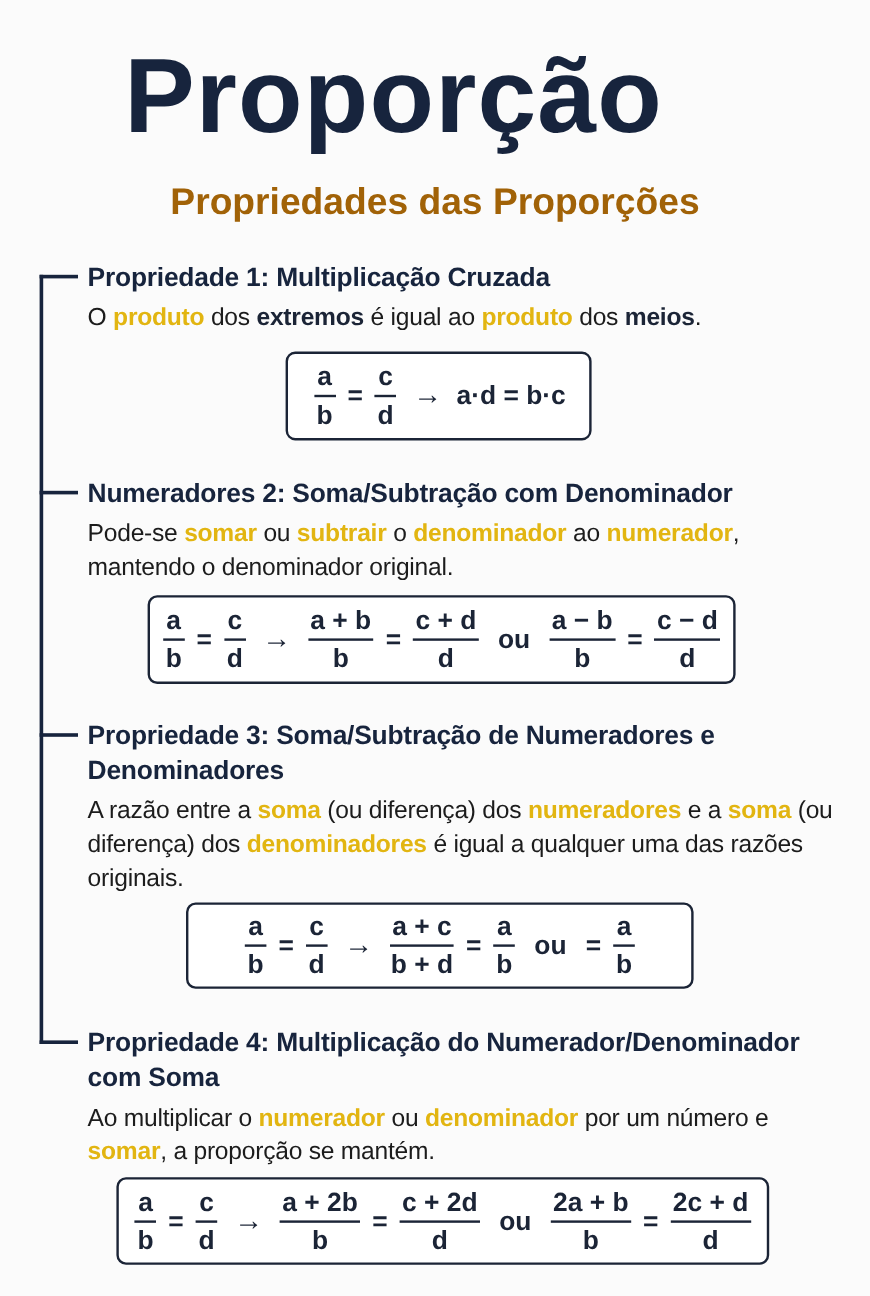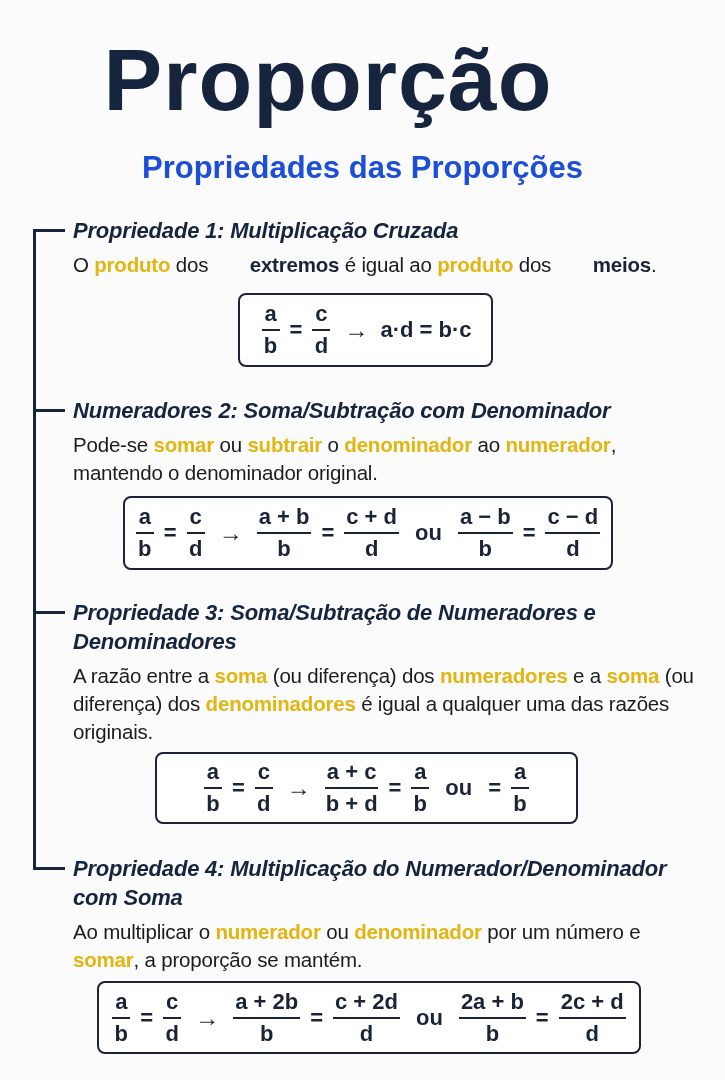"Propriedades das Proporções" .subtitle { color: #1d4ed8 -> #a16207 }
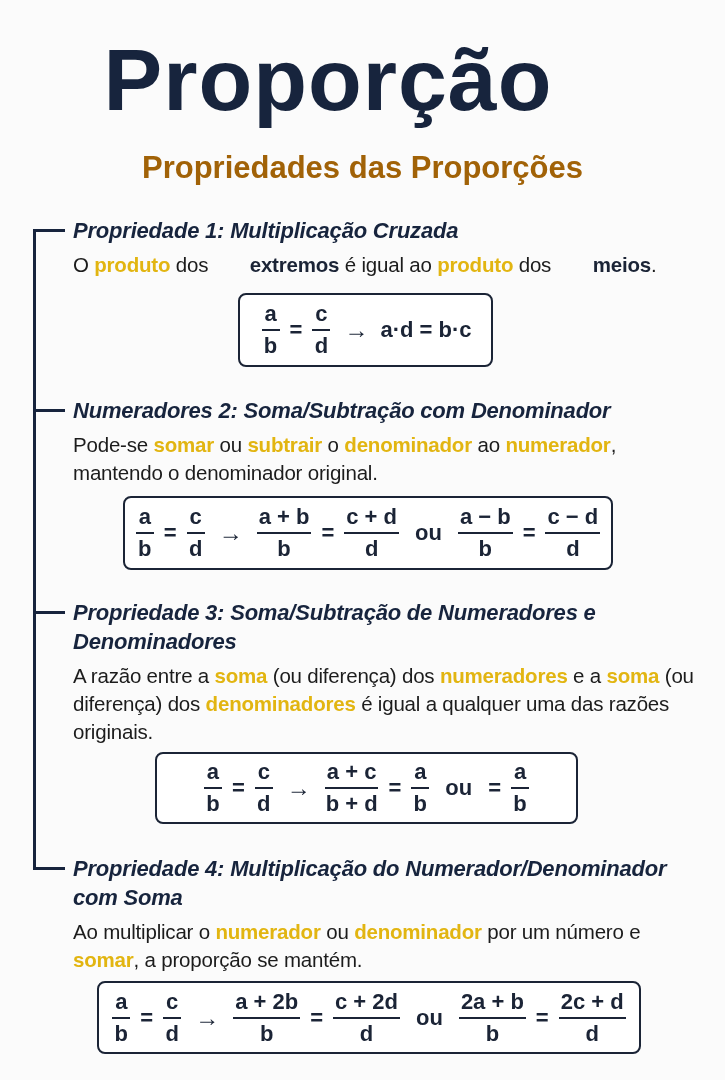"Propriedade 1: Multiplicação Cruzada" .prop-title { font-style: italic -> none }
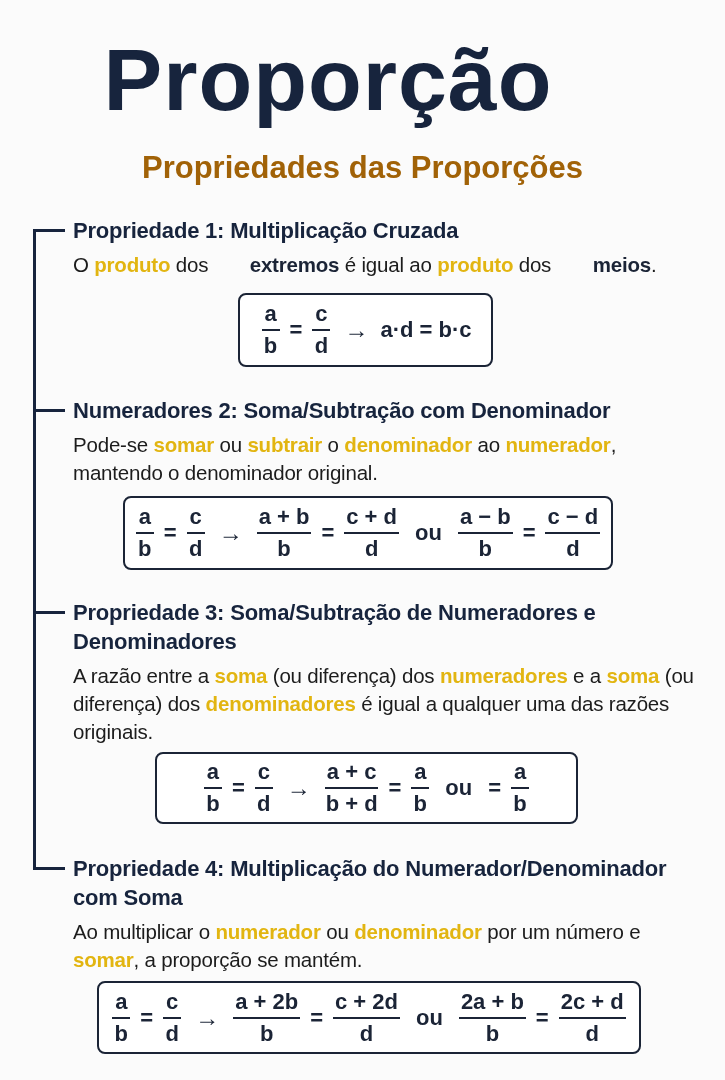"extremos" .bk { margin-left: 36px -> none }
